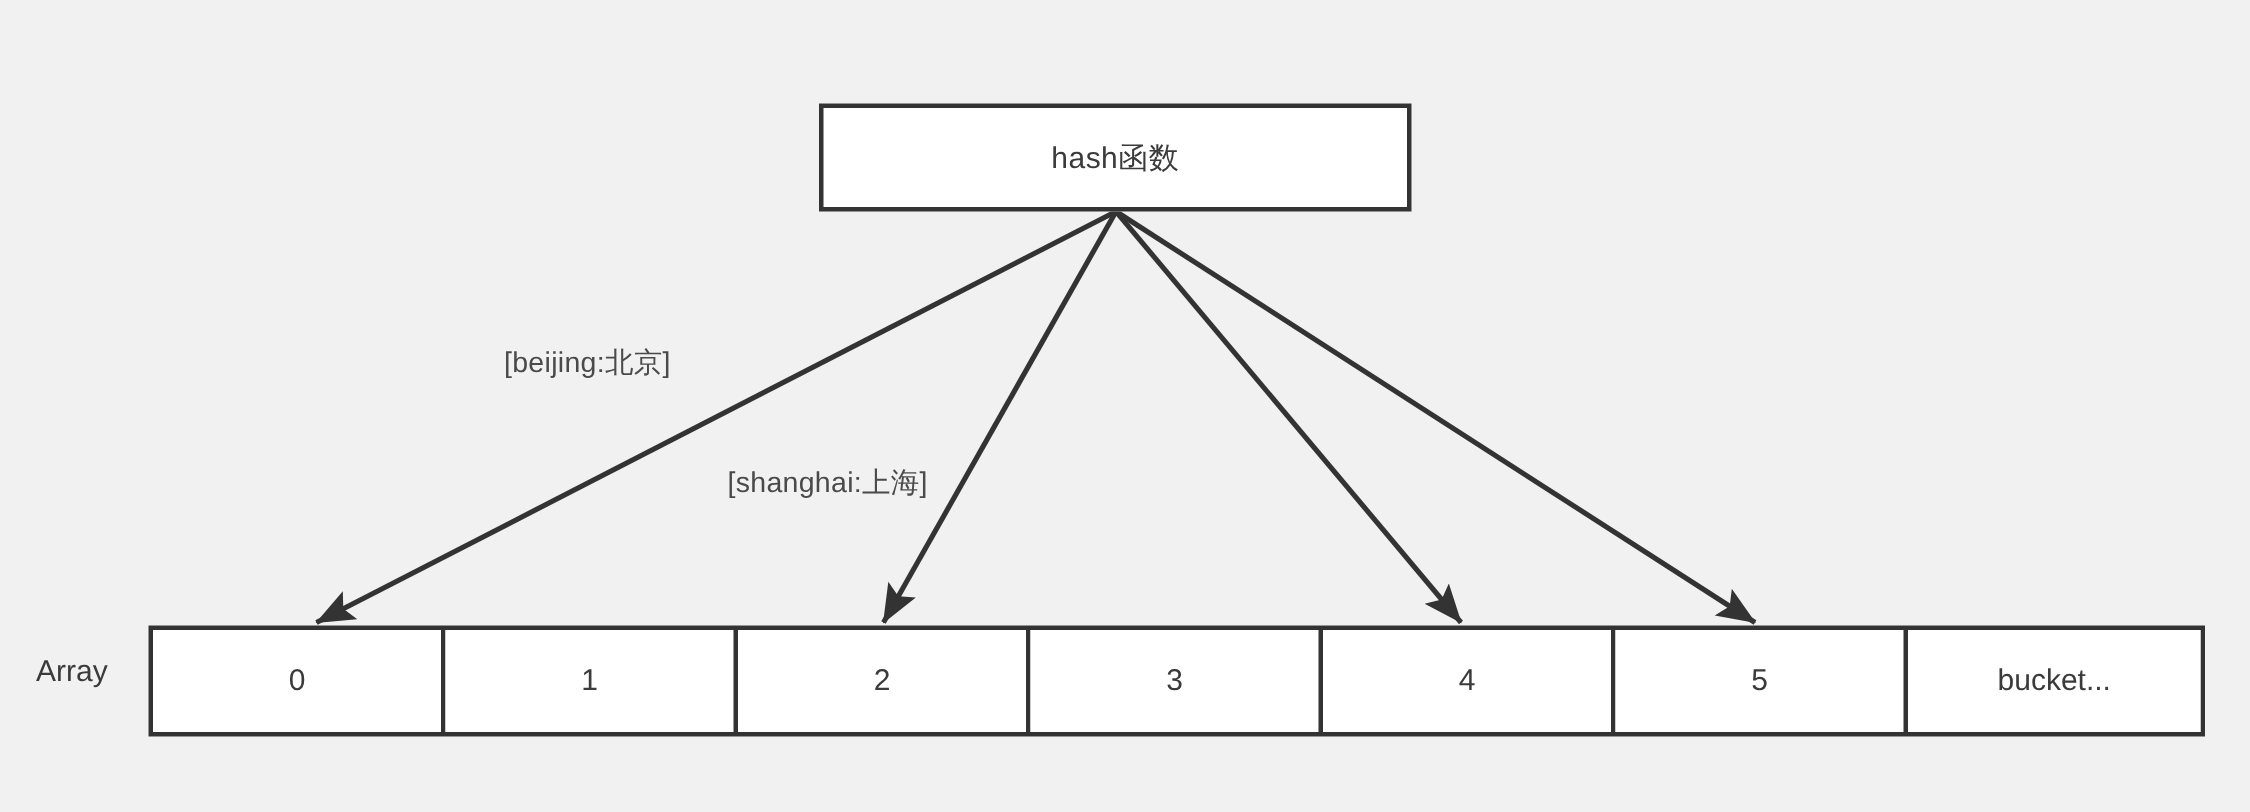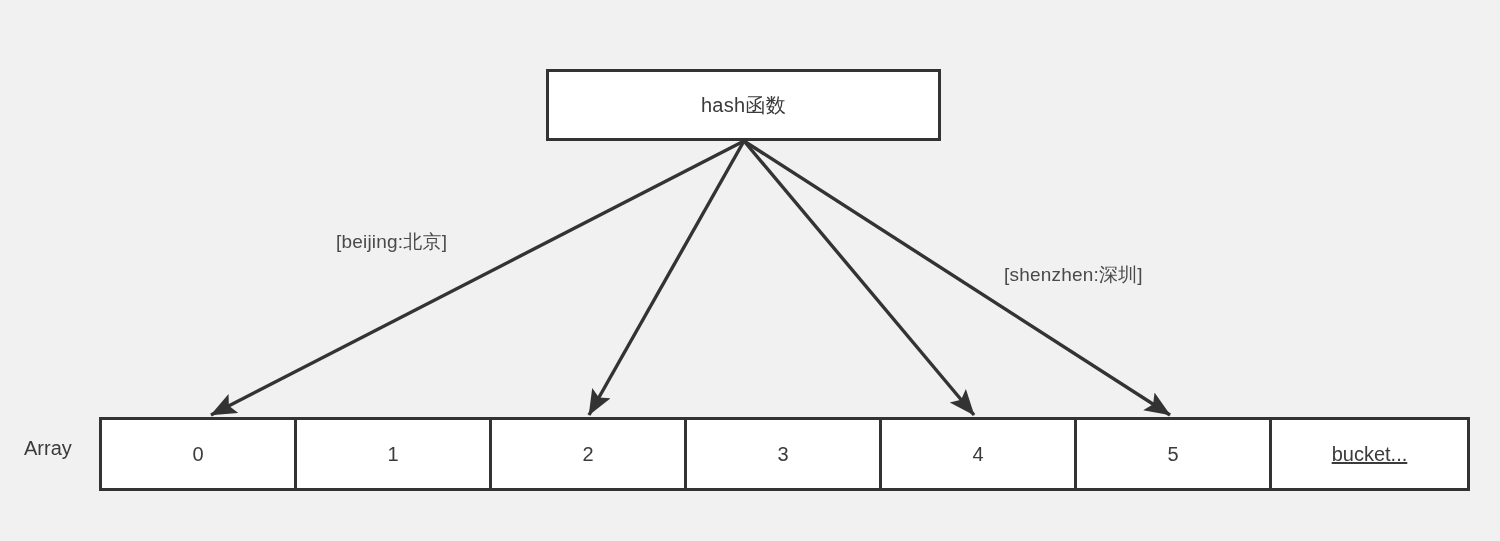"[shenzhen:深圳]" span.edge-label { html: <span>[shenzhen:深圳]</span> -> none }
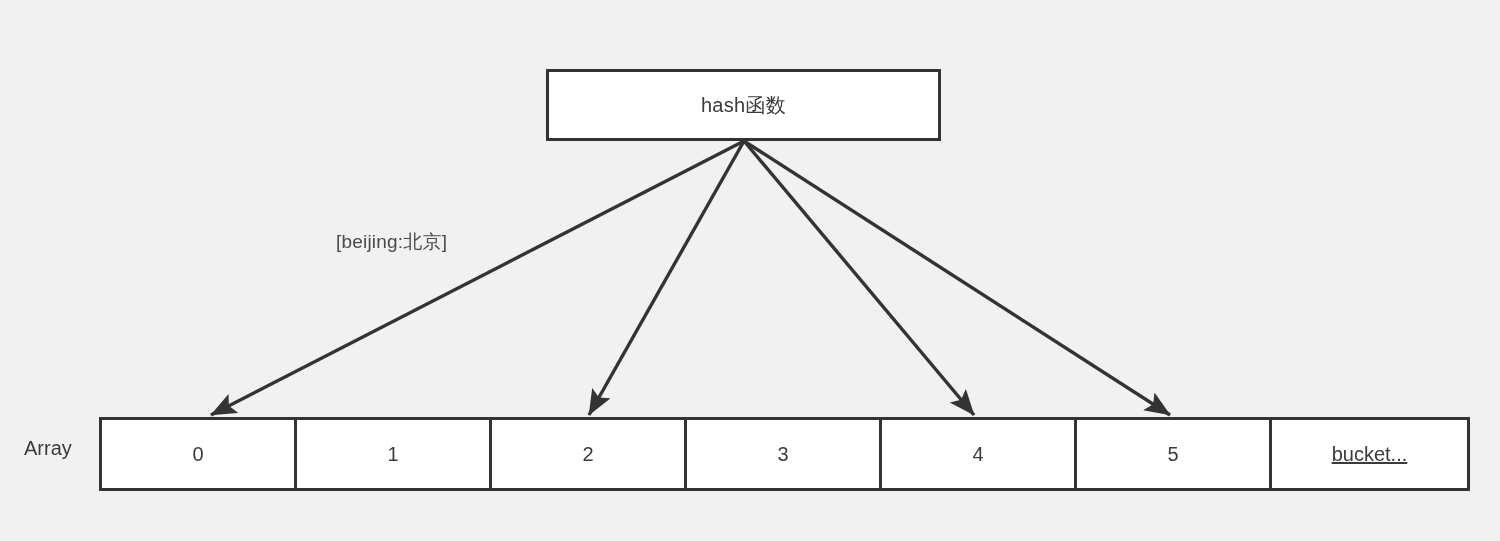"[shanghai:上海]" span.edge-label { html: none -> <span>[shanghai:上海]</span> }
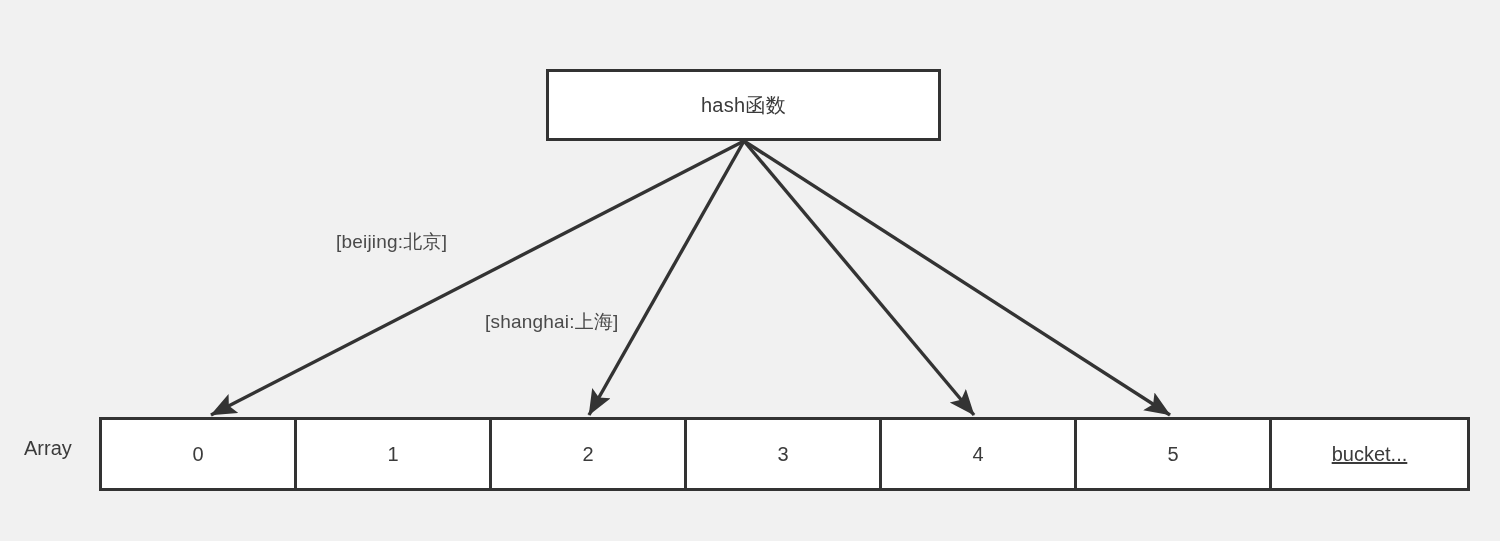"bucket..." .bucket-cell:last-child { text-decoration: underline -> none }
